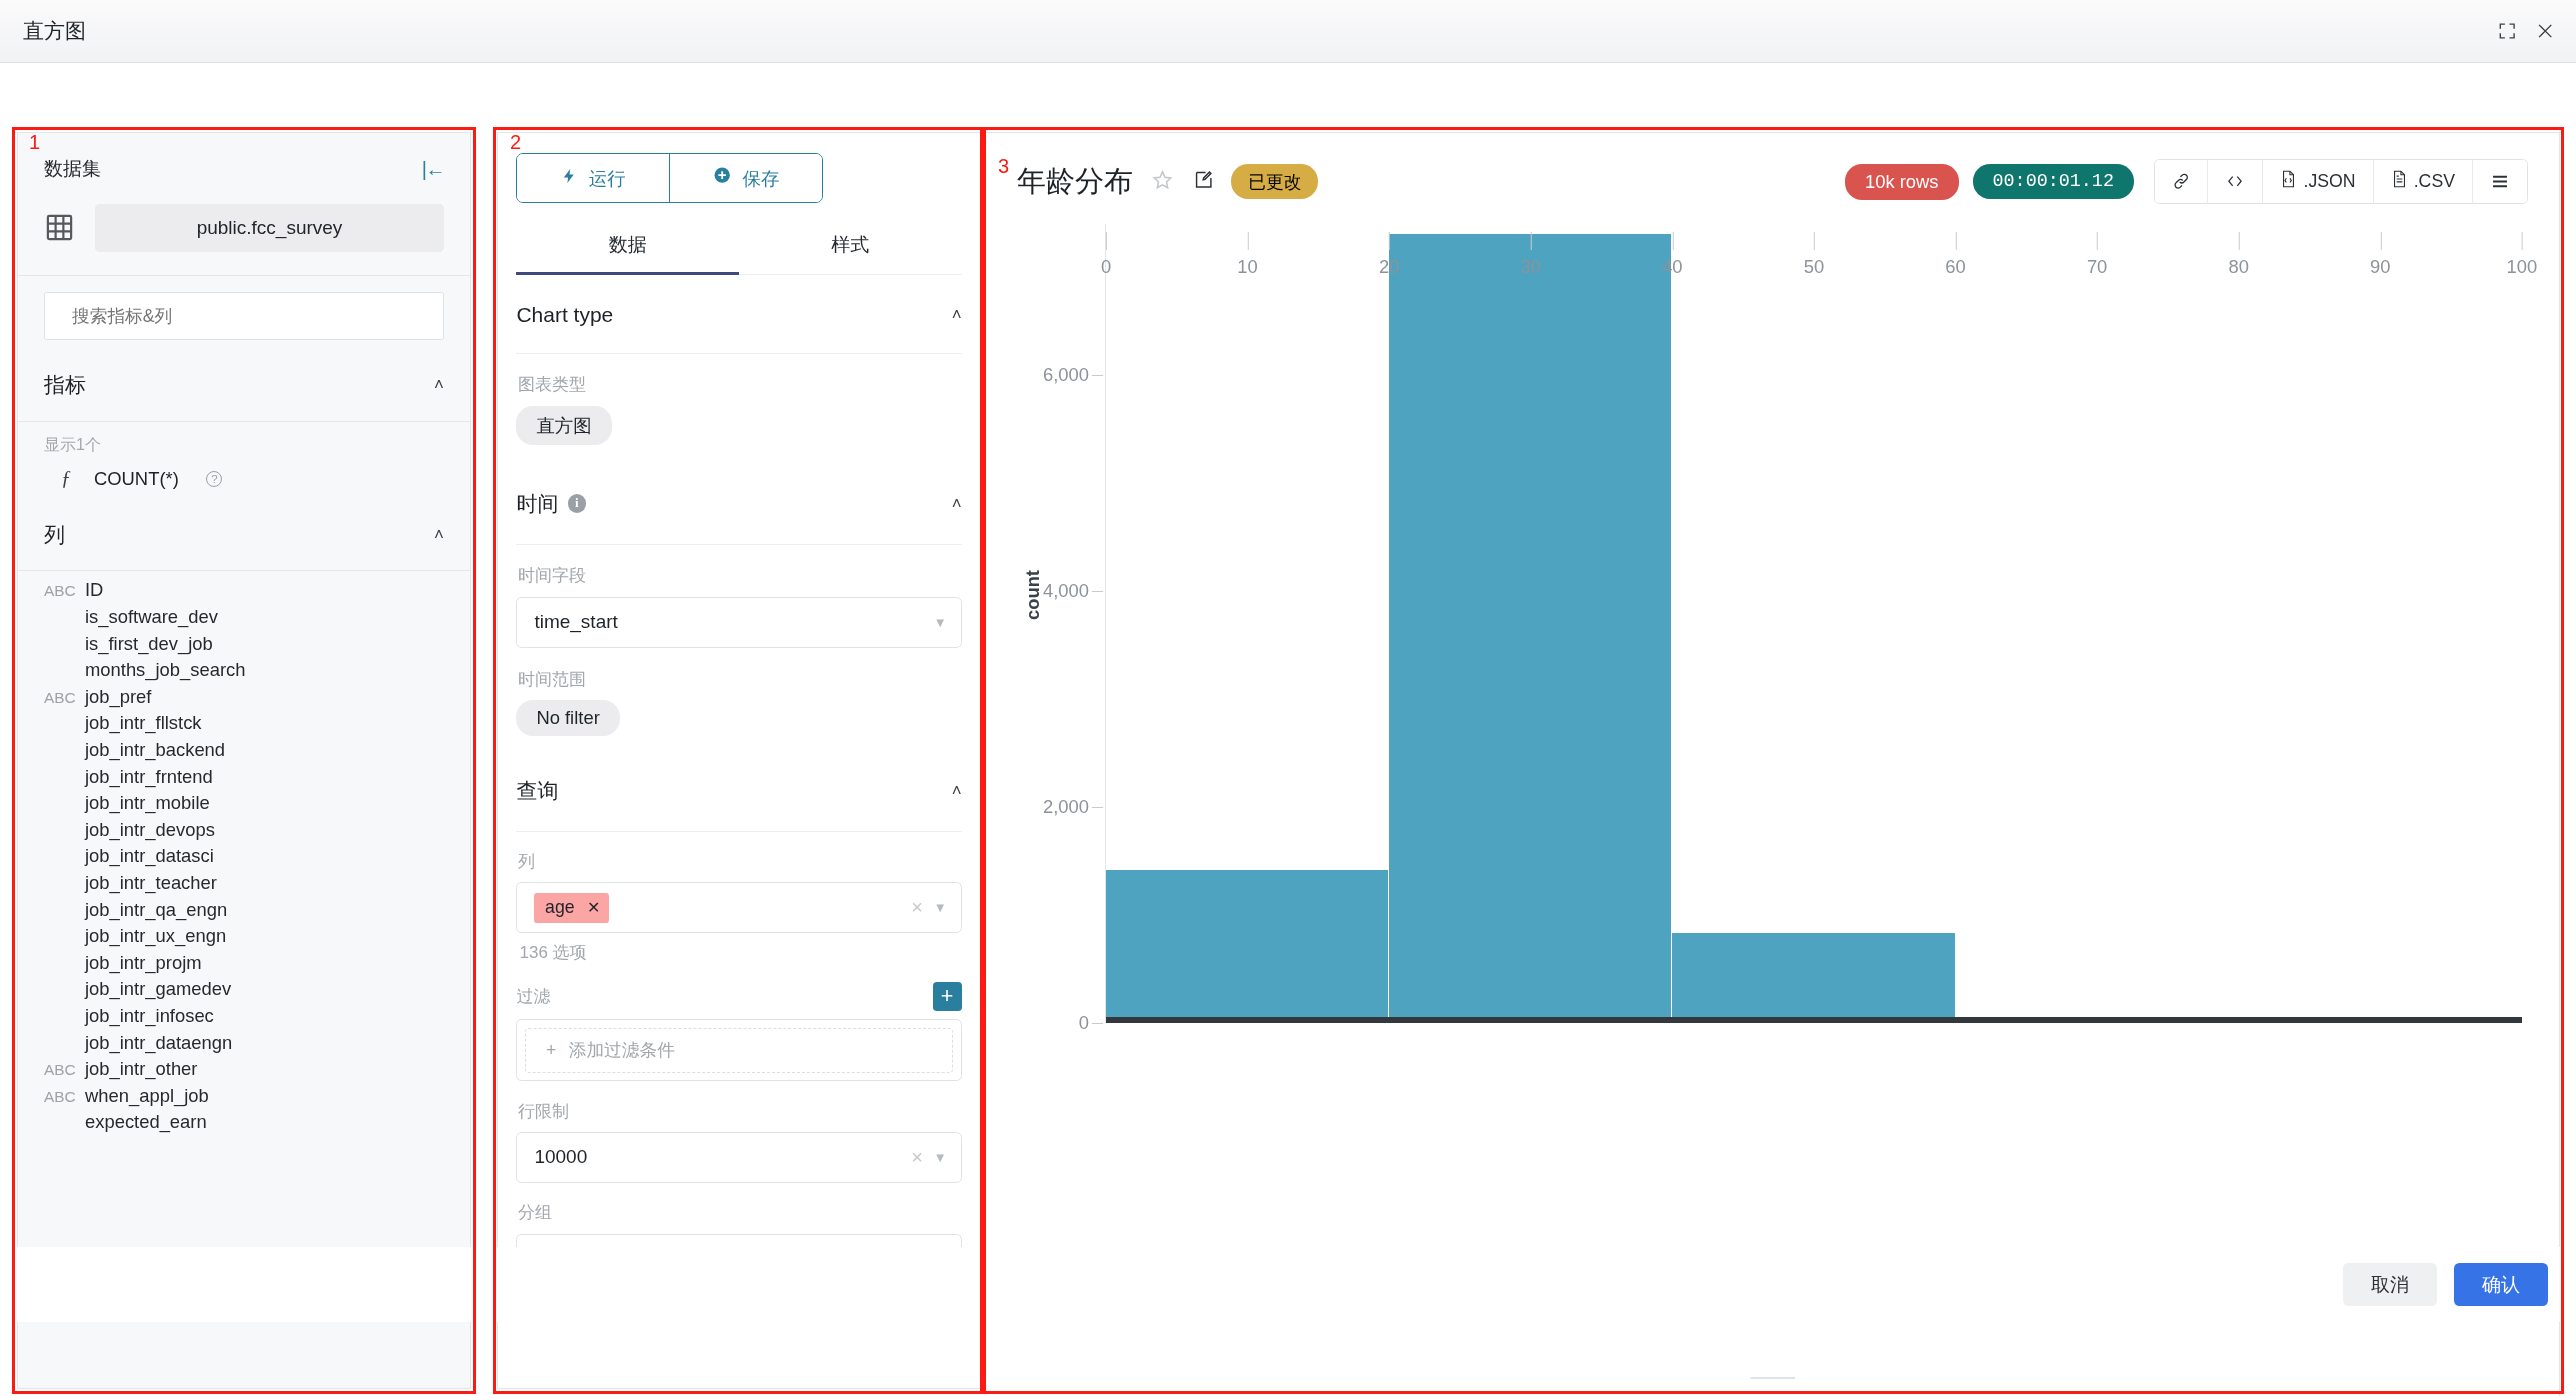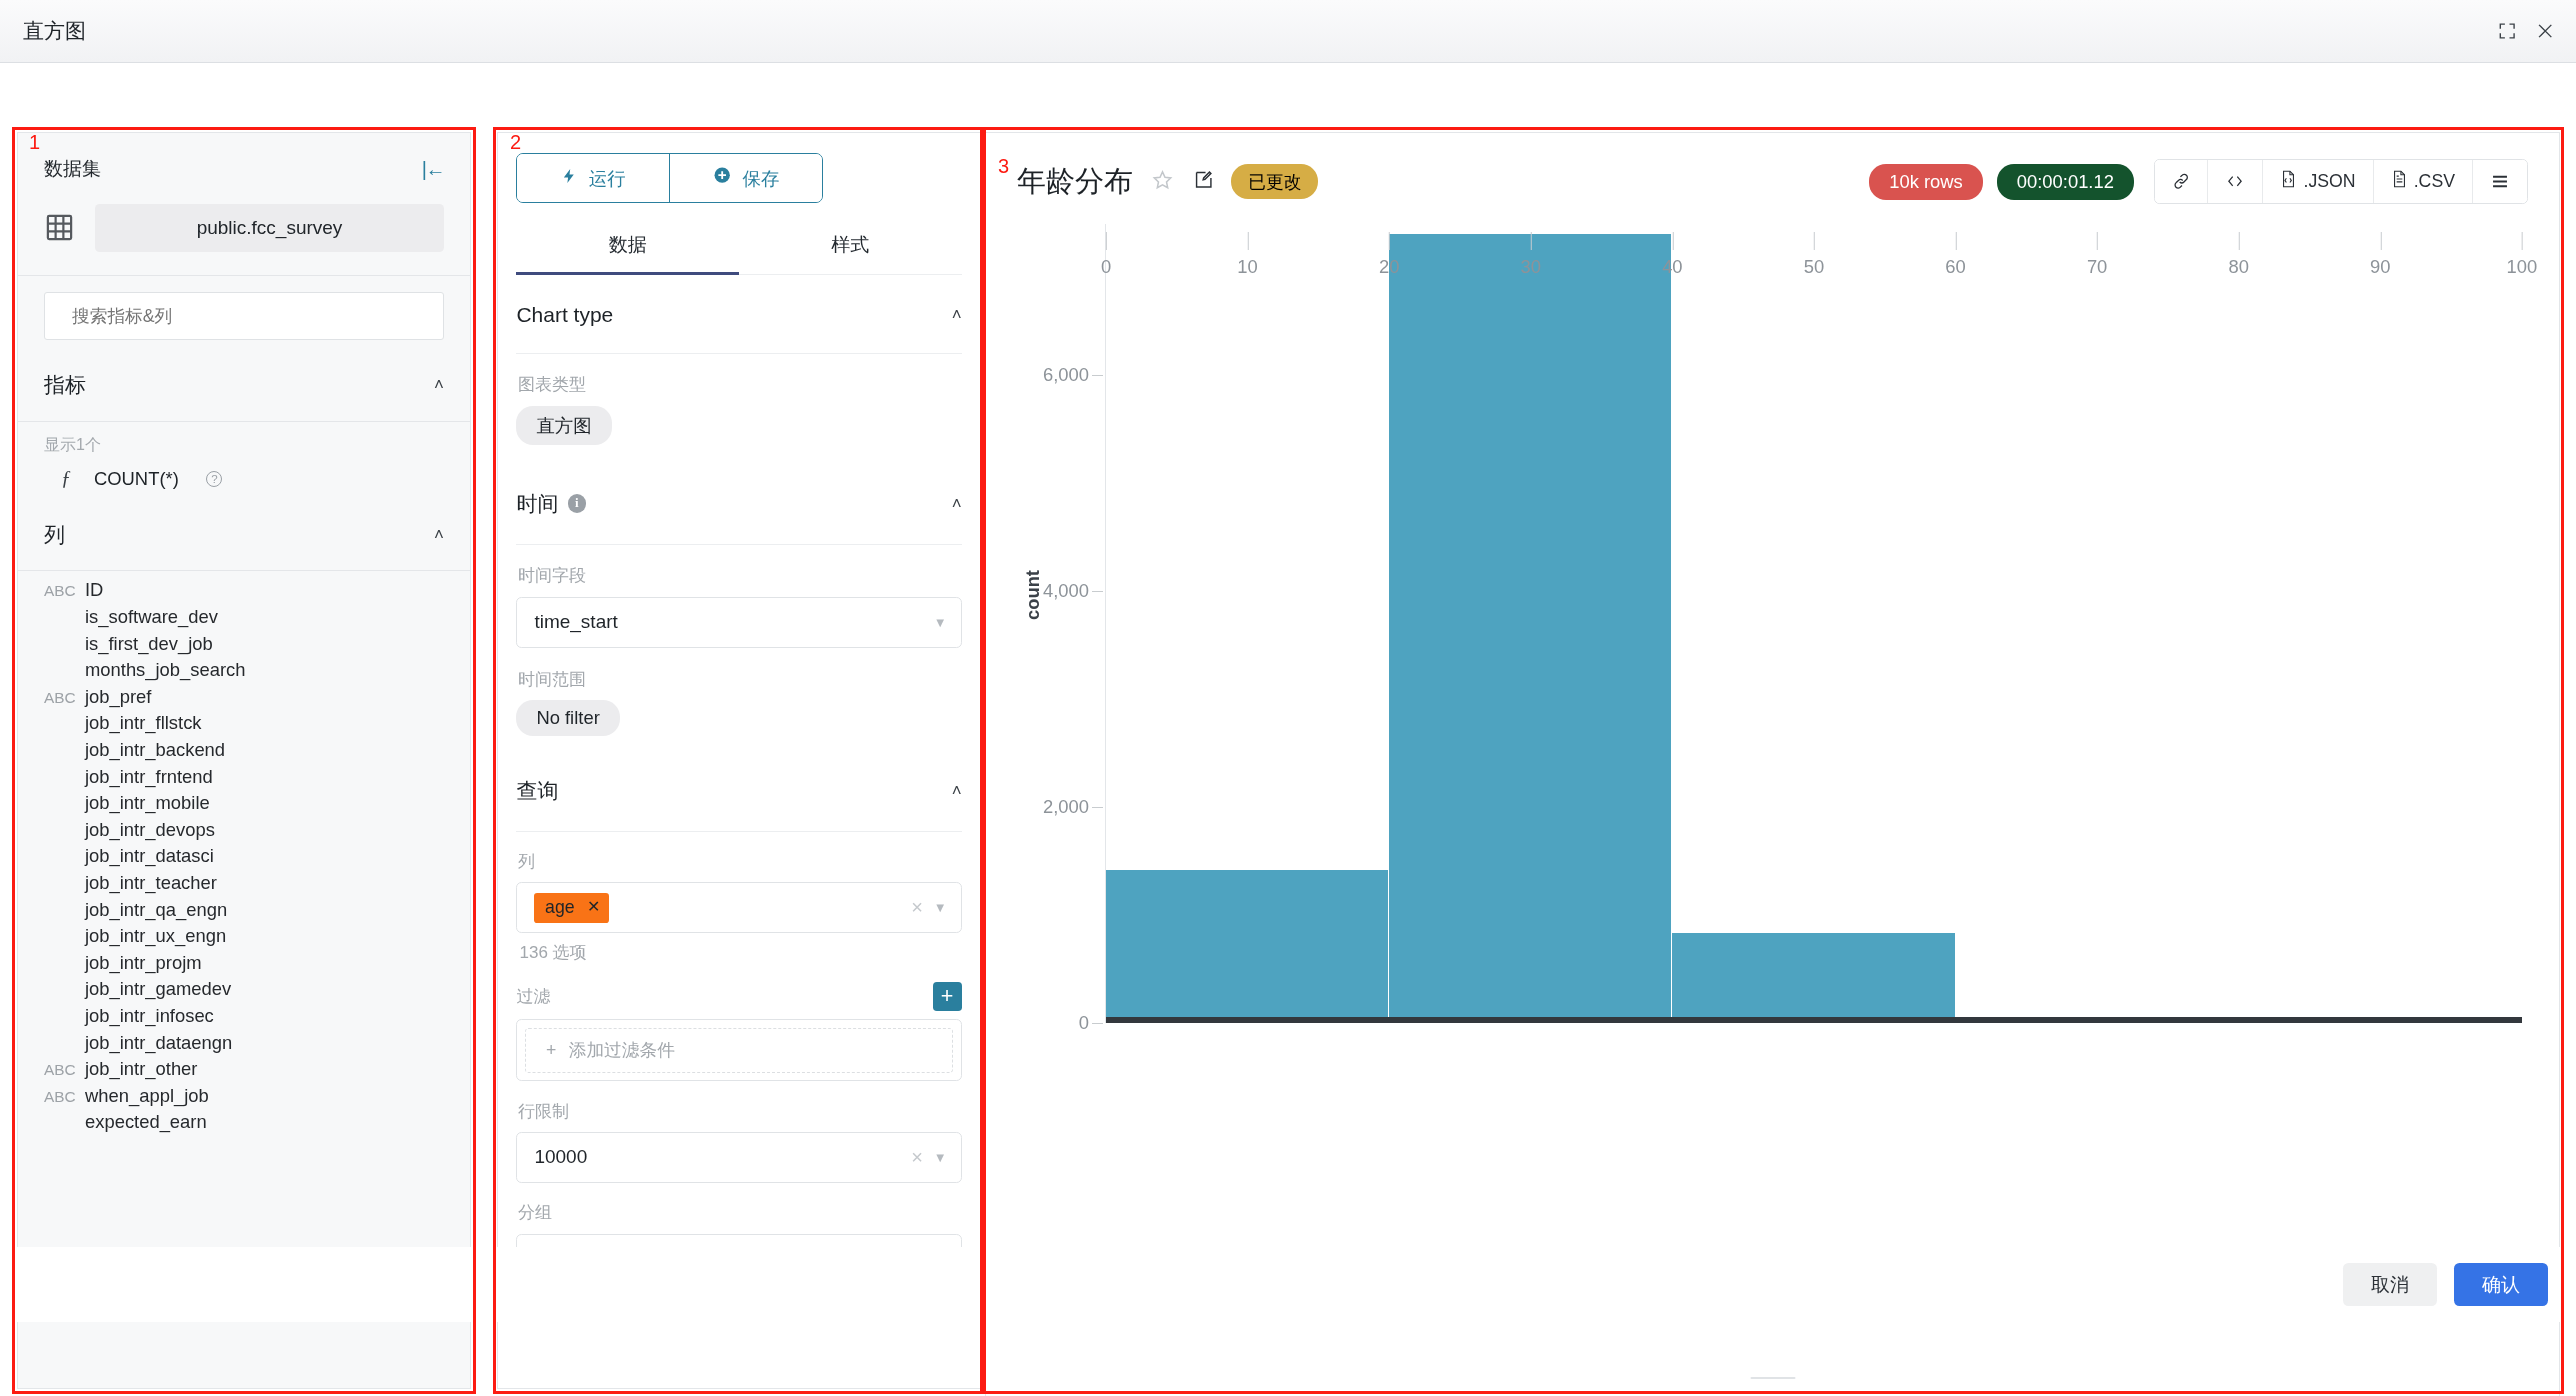"00:00:01.12" .badge-green { background: #14532d -> #0f766e; font-family: none -> Liberation Mono, monospace }
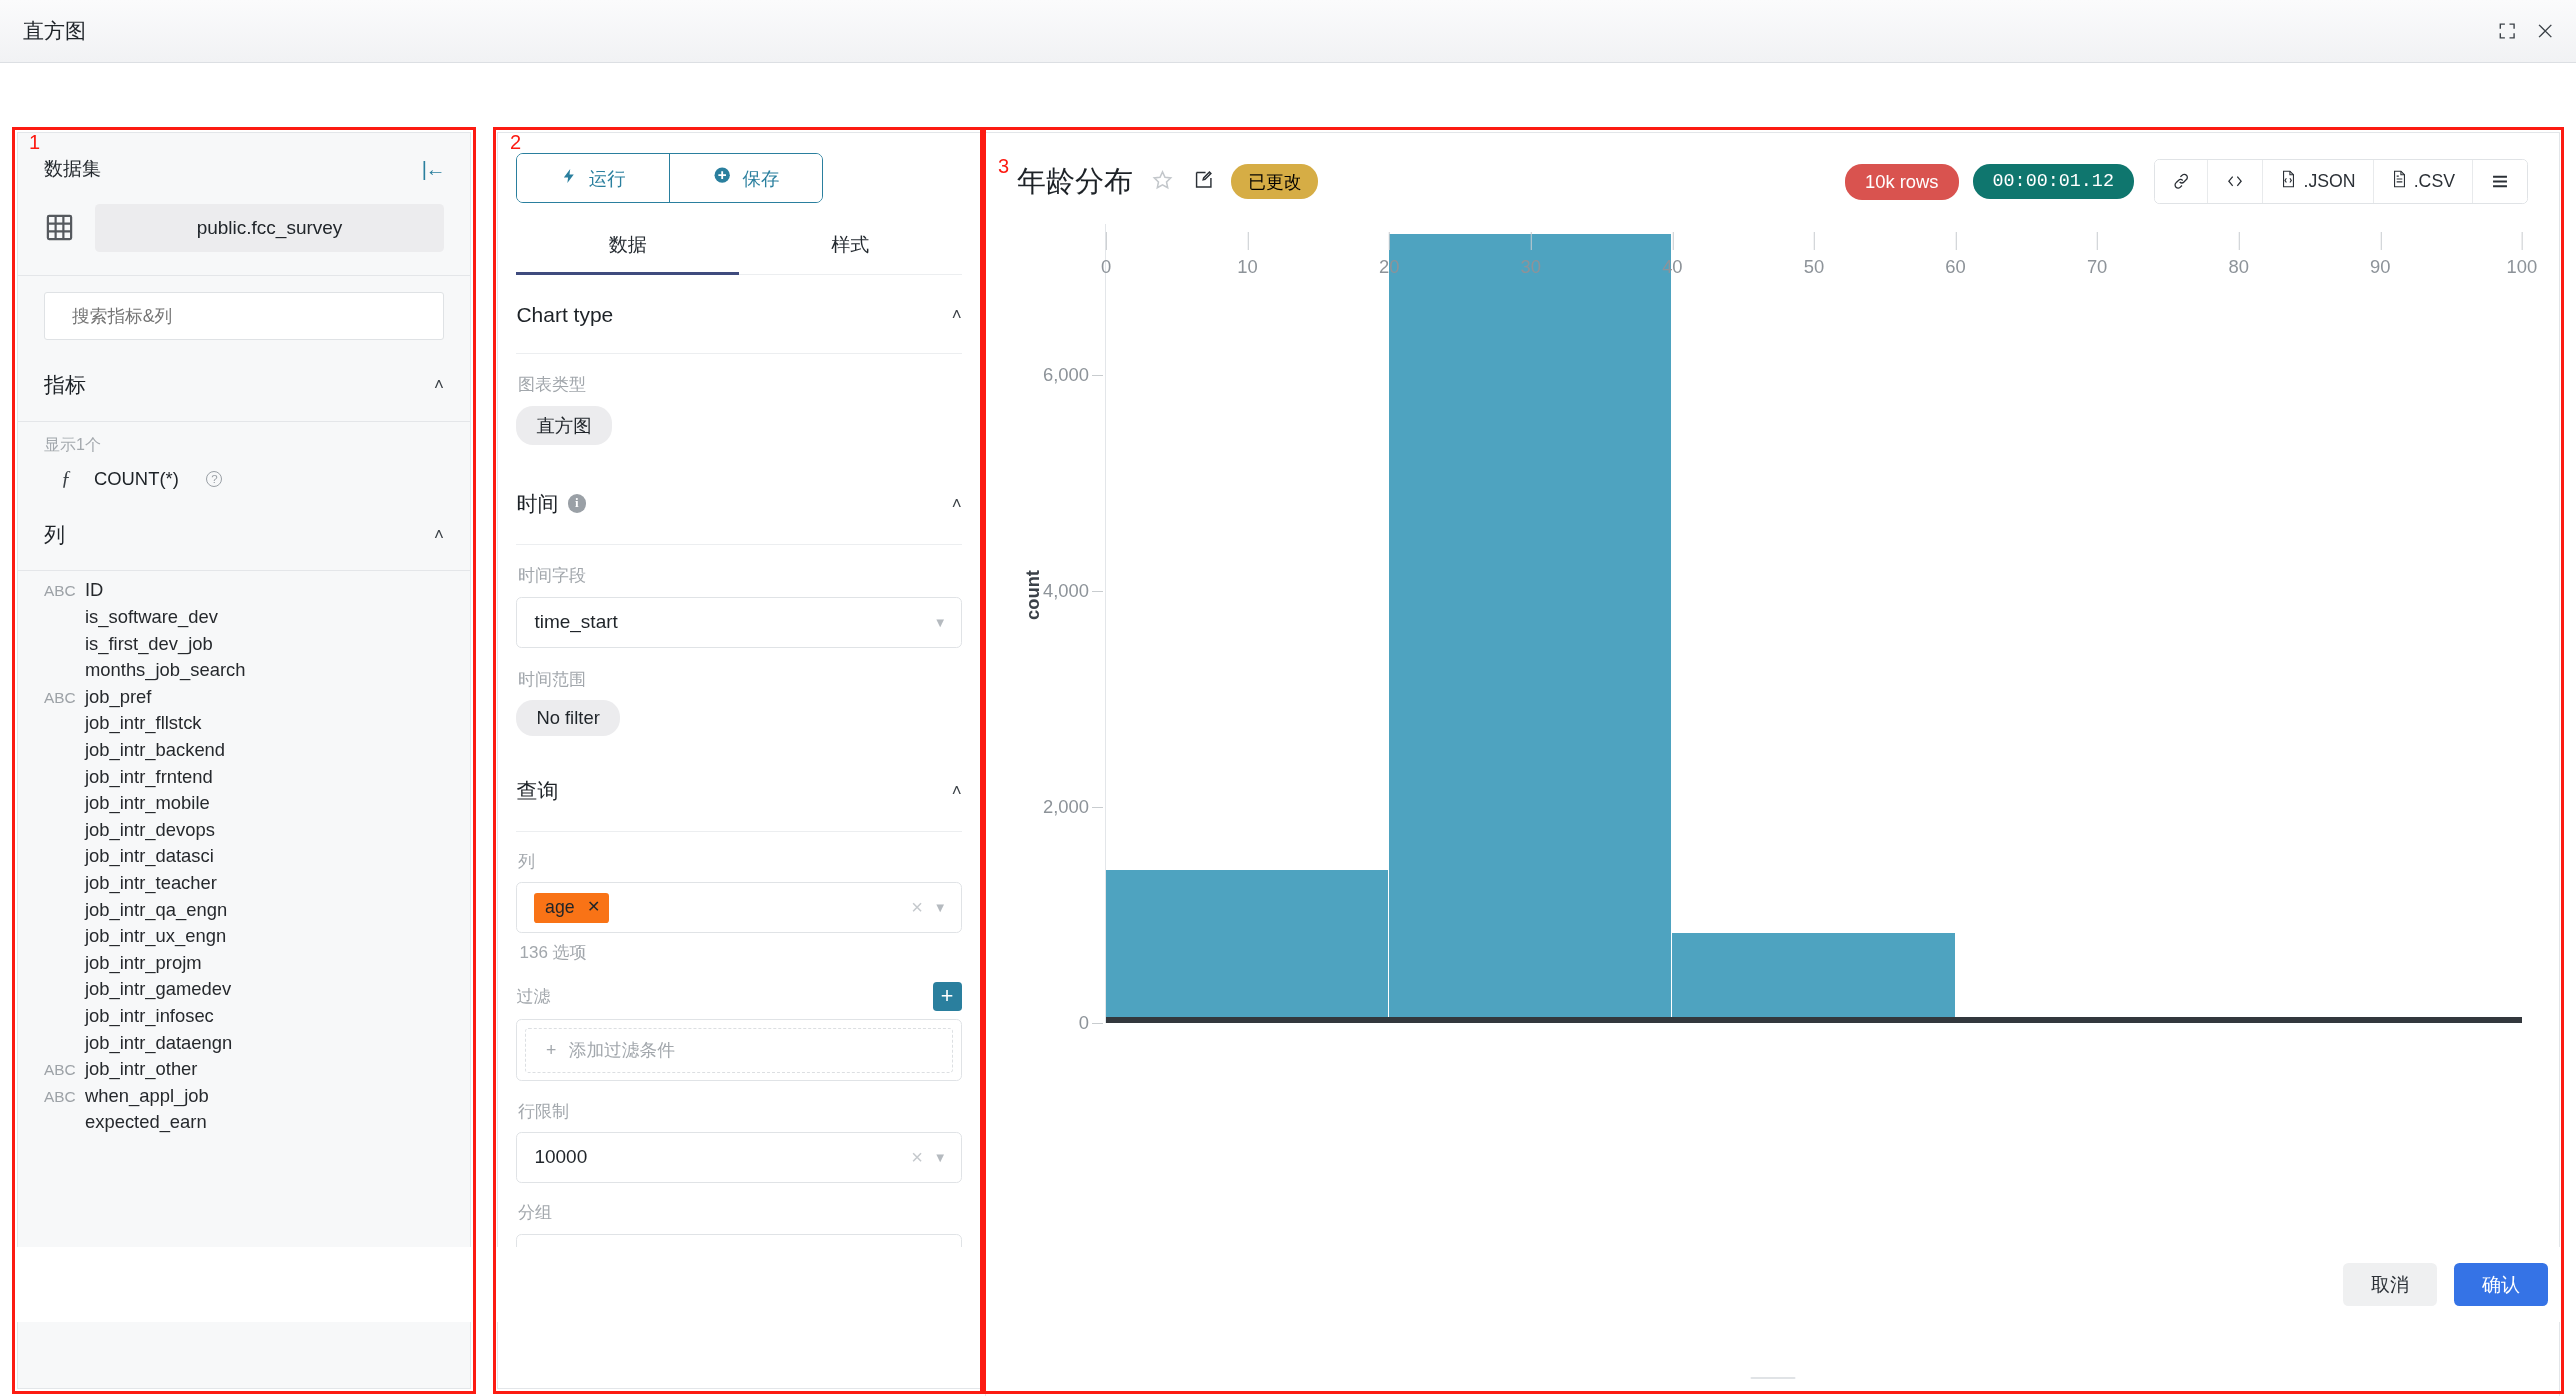"age" .tagchip { align-items: flex-start -> center; background: #f97316 -> #fca5a5 }
